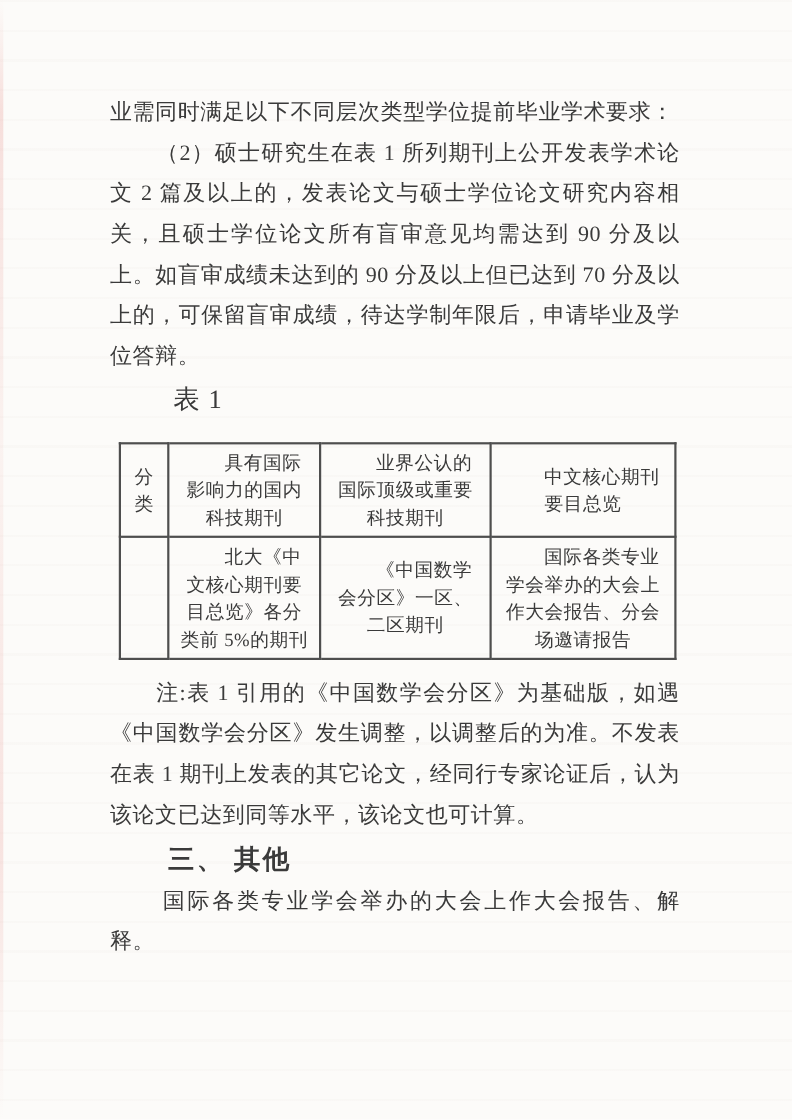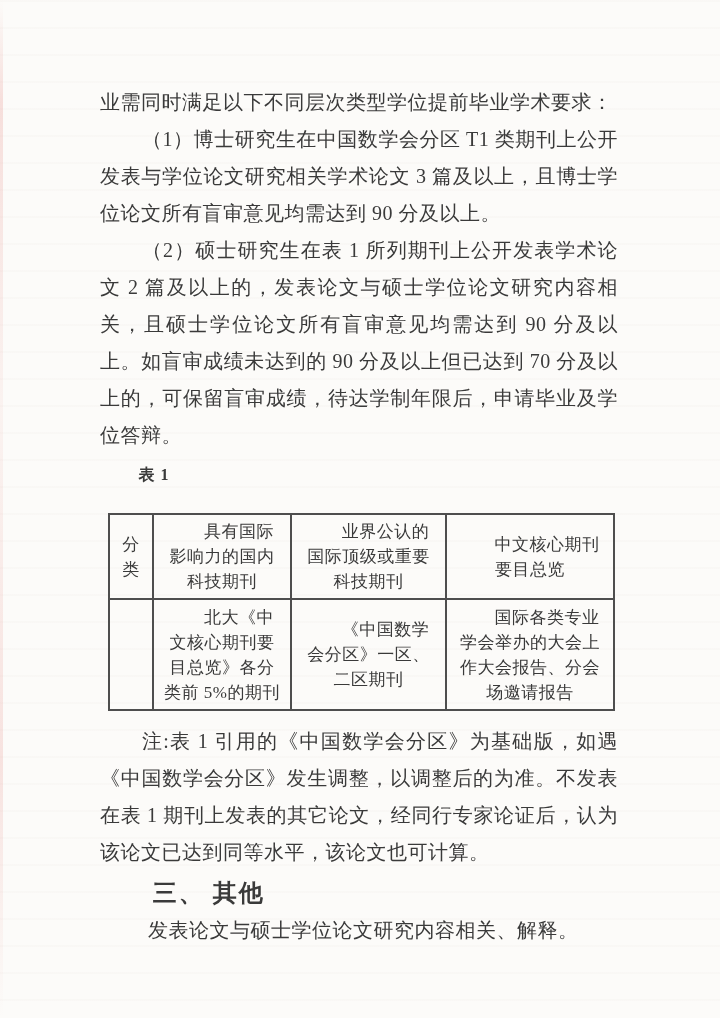"（1）博士研究生在中国数学会分区 T1" p.para { html: <p>（1）博士研究生在中国数学会分区 T1 类期刊上公开发表与学位论文研究相关学术论文 3 篇及以上，且博士学位论文所有盲审意见均需达到 90 分及以上。</p> -> none }
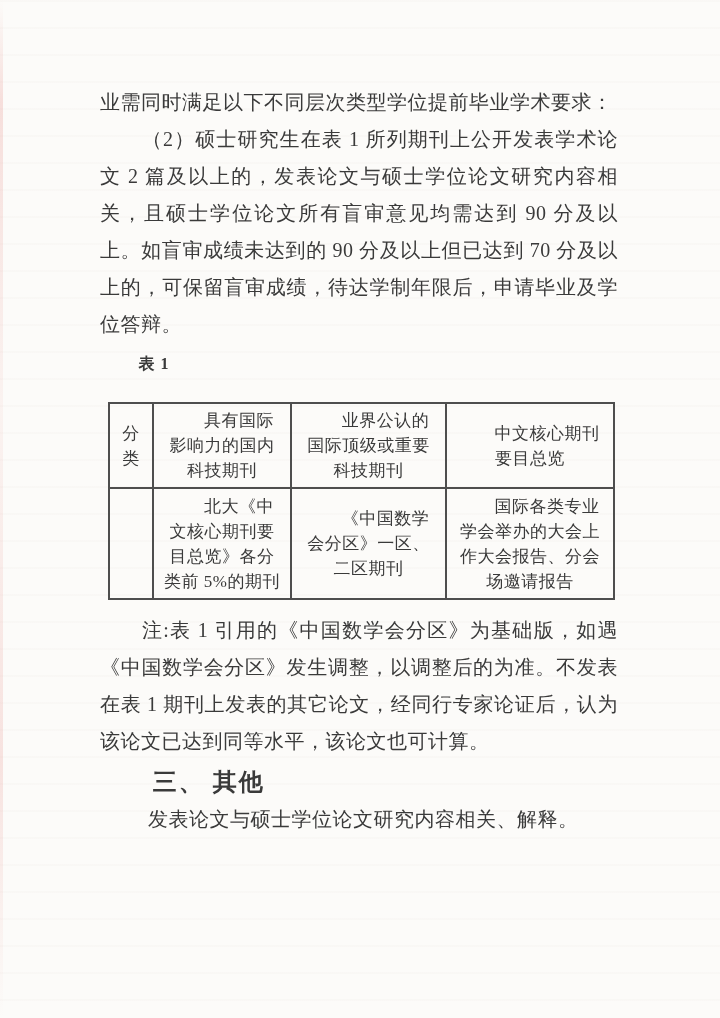"表 1" .table-caption { font-size: 16px -> 24px; font-weight: bold -> normal }
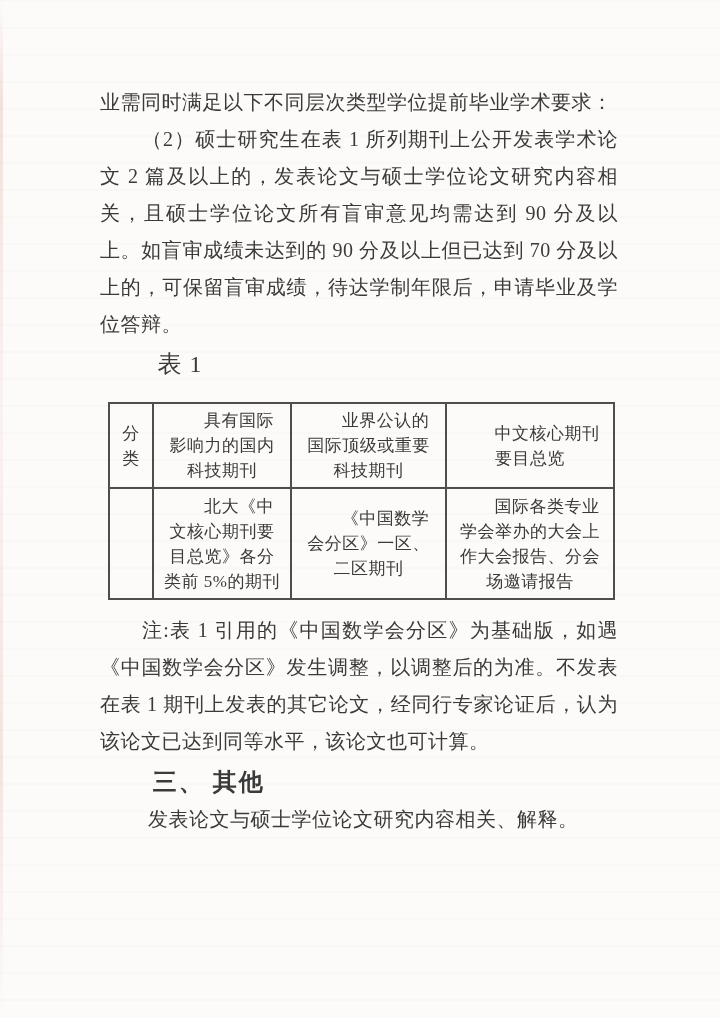"发表论文与硕士学位论文研究内容相关、解释。" p.para { text: 发表论文与硕士学位论文研究内容相关 -> 国际各类专业学会举办的大会上作大会报告 }
